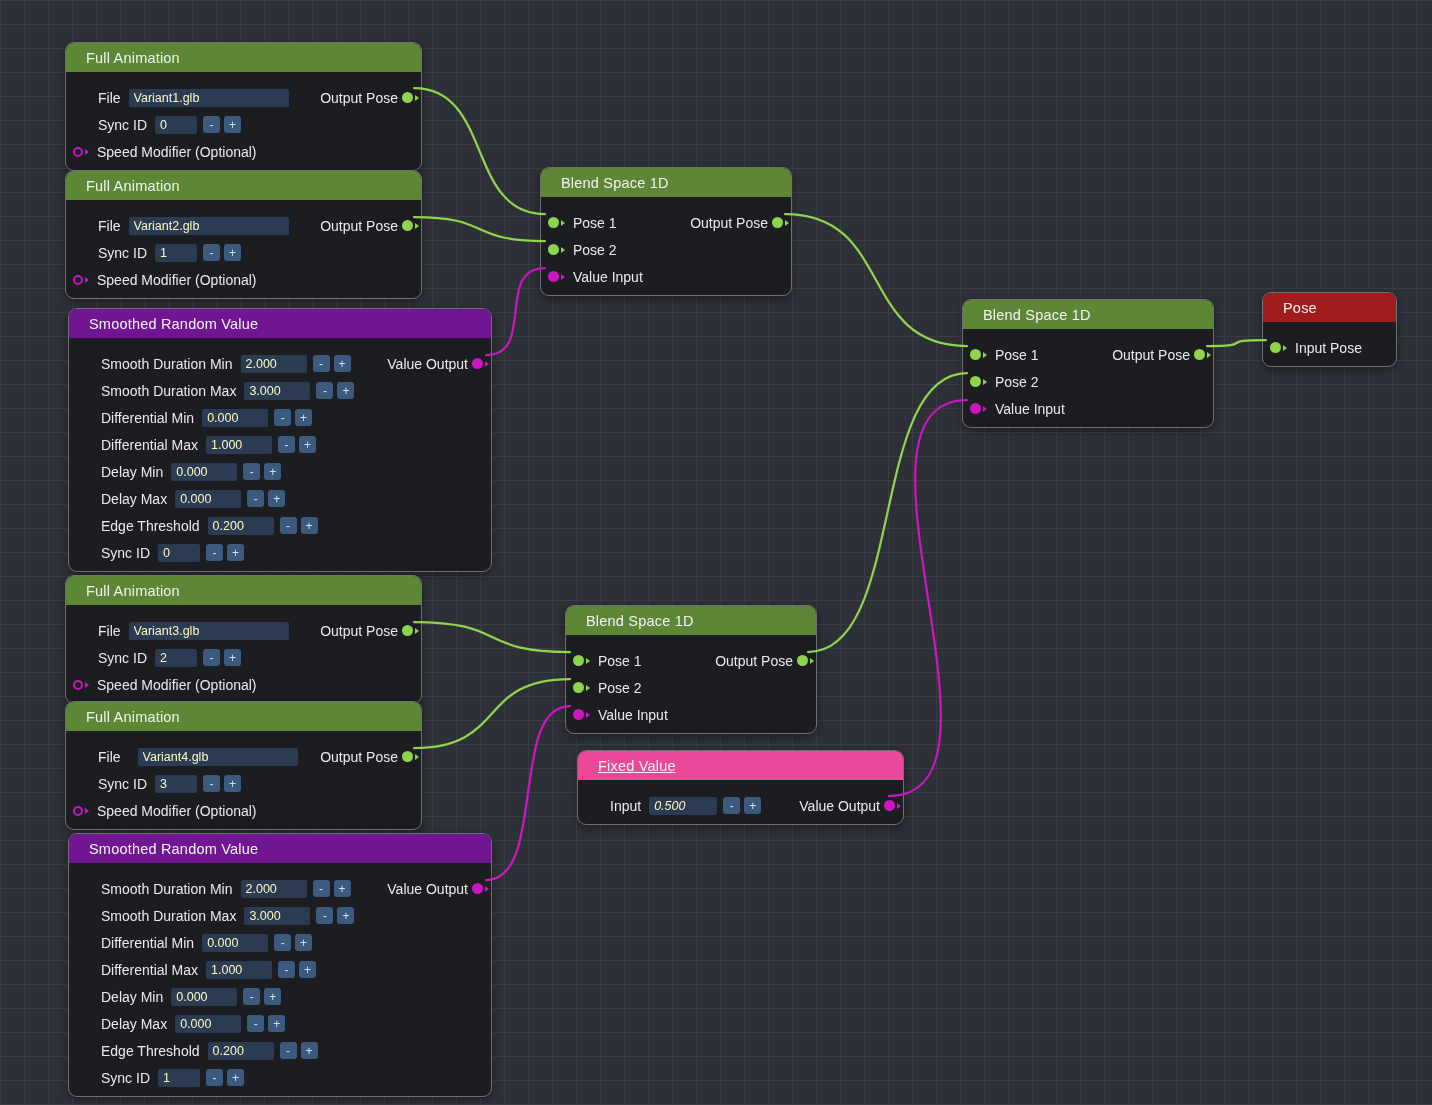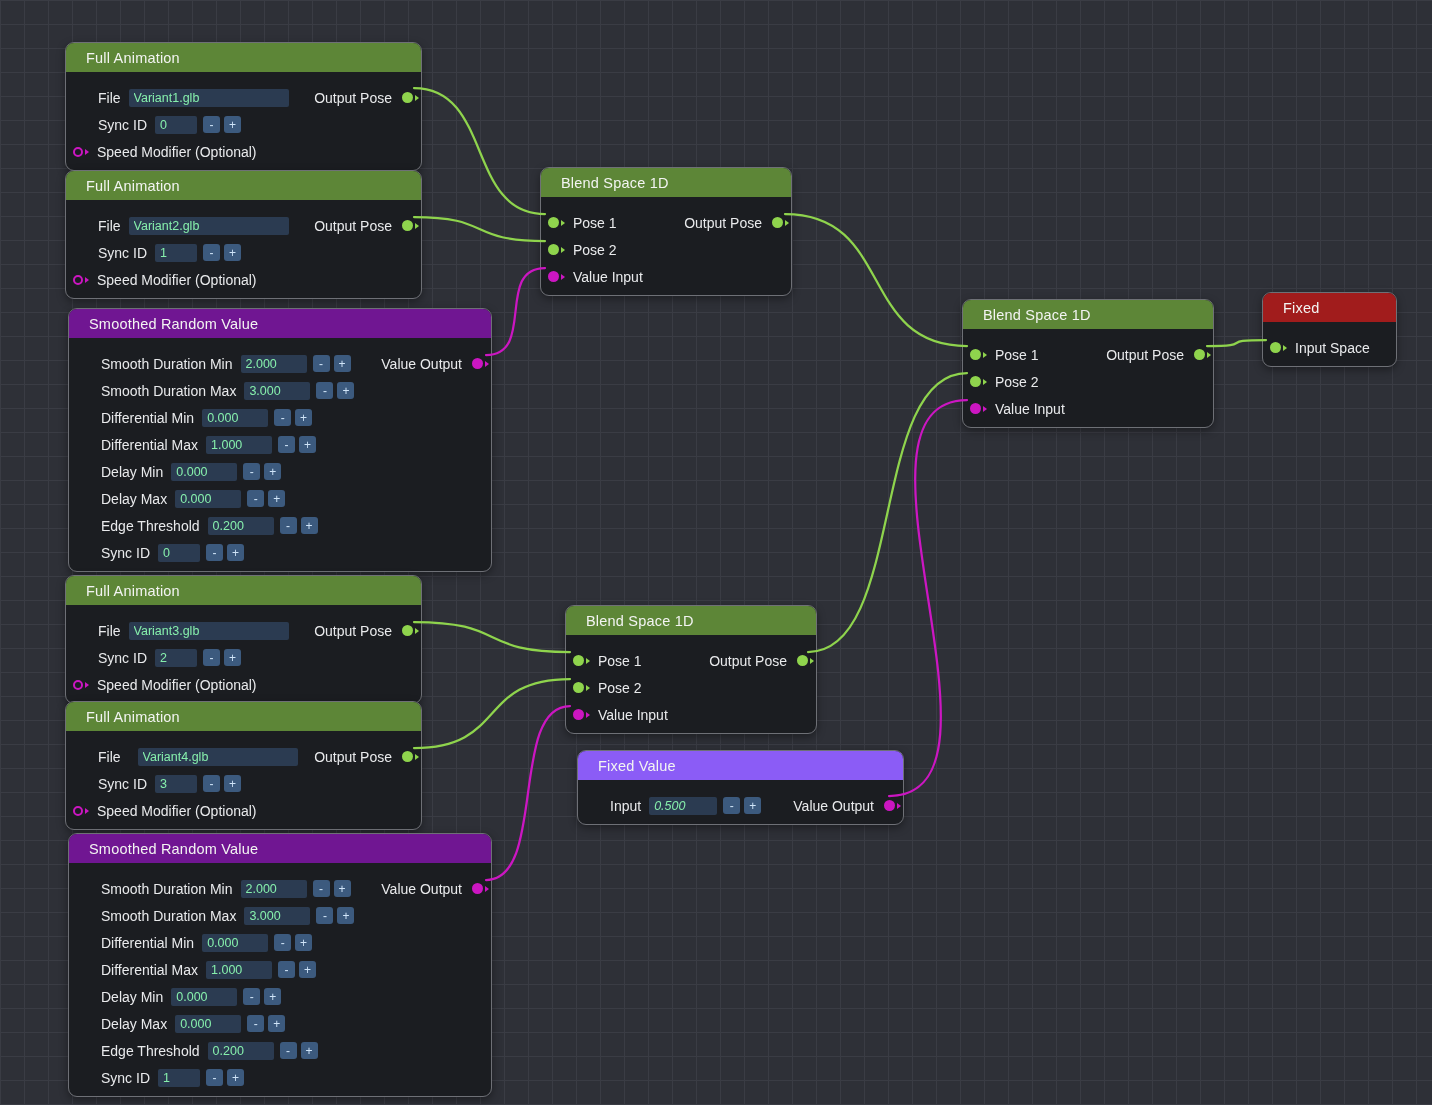"Variant1.glb" .val-input { color: #86efac -> #fef9c3 }
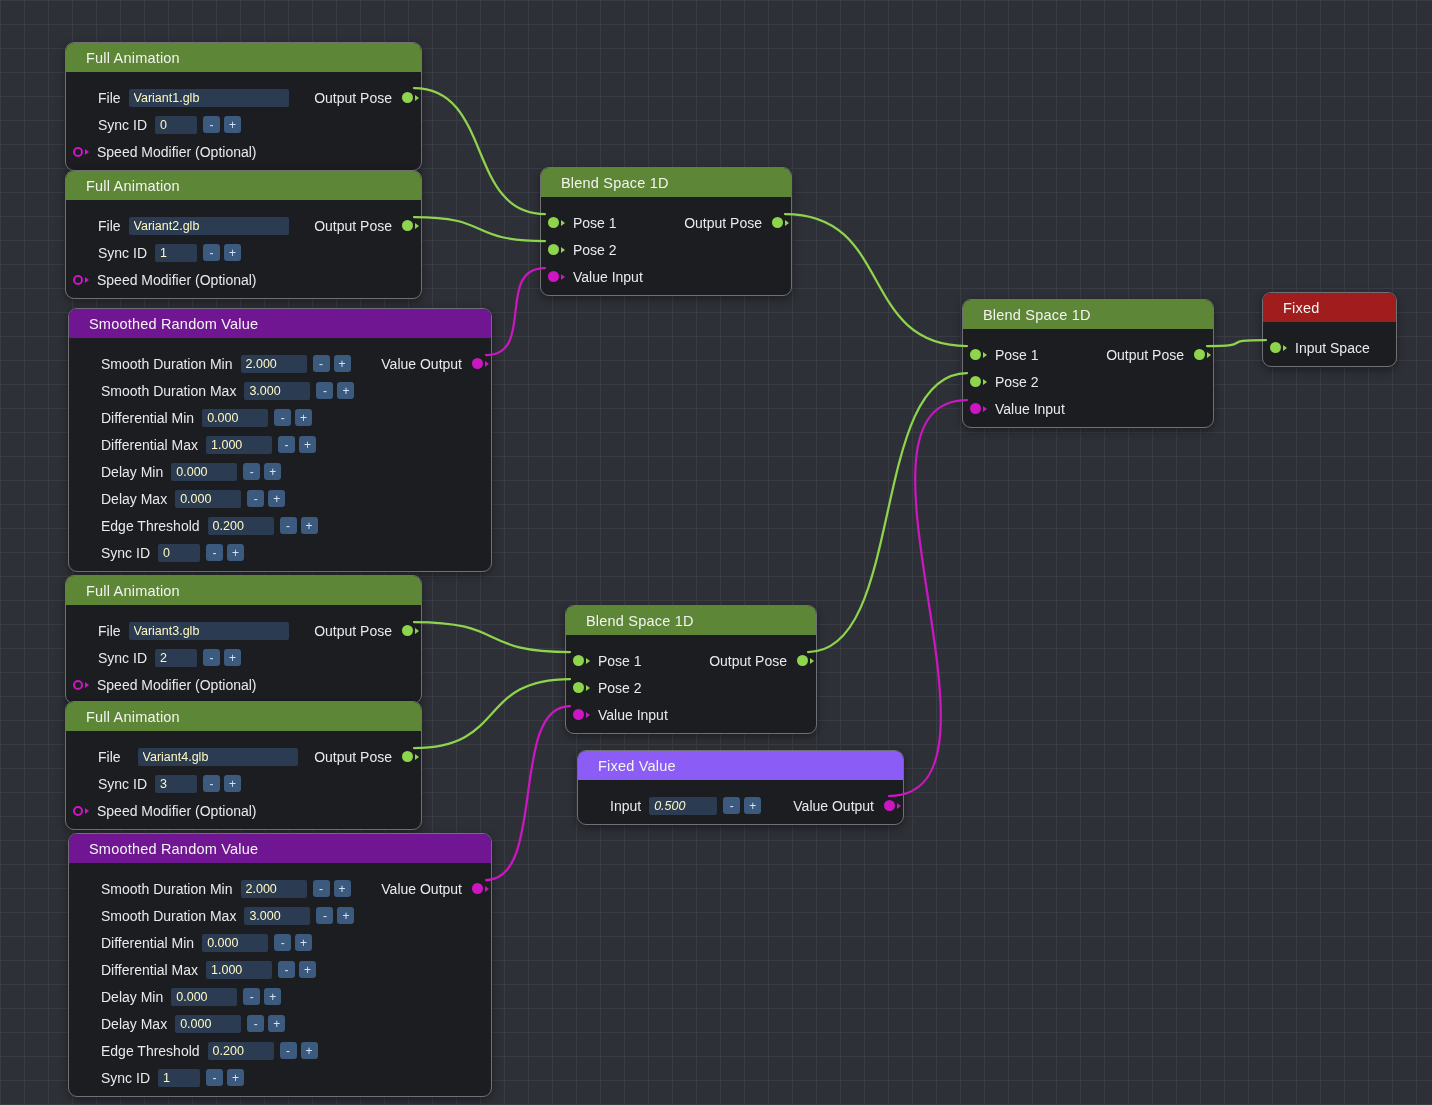"Output Pose" .trail { gap: 10px -> 4px }
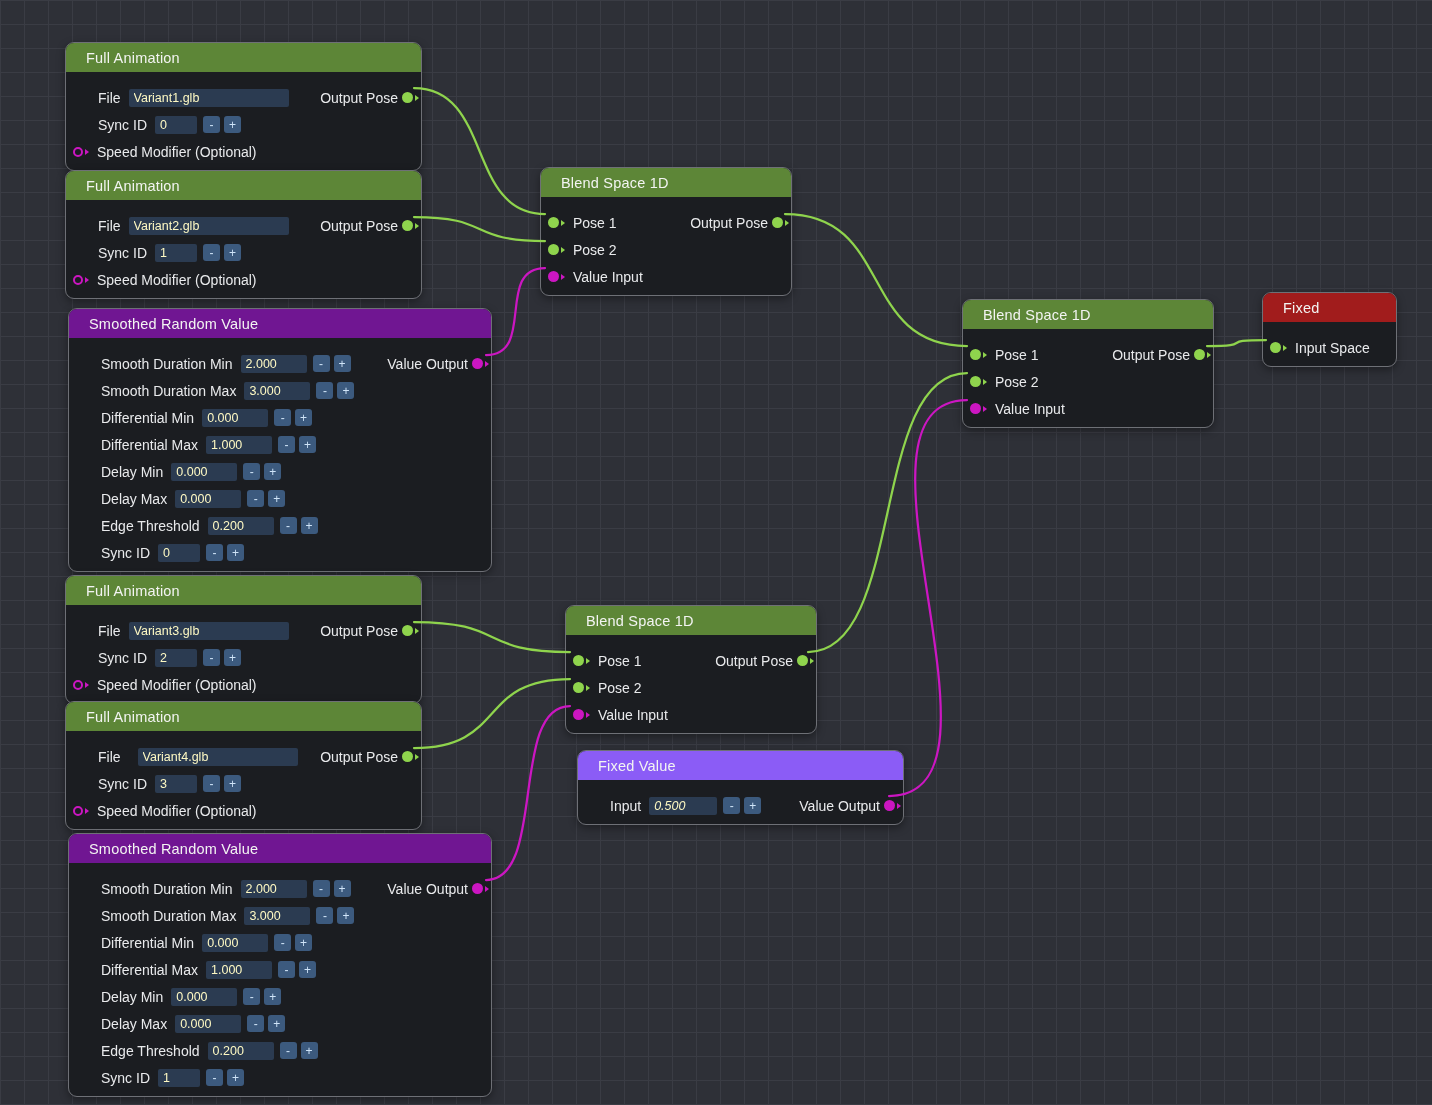"Fixed" span.title { text: Fixed -> Pose }
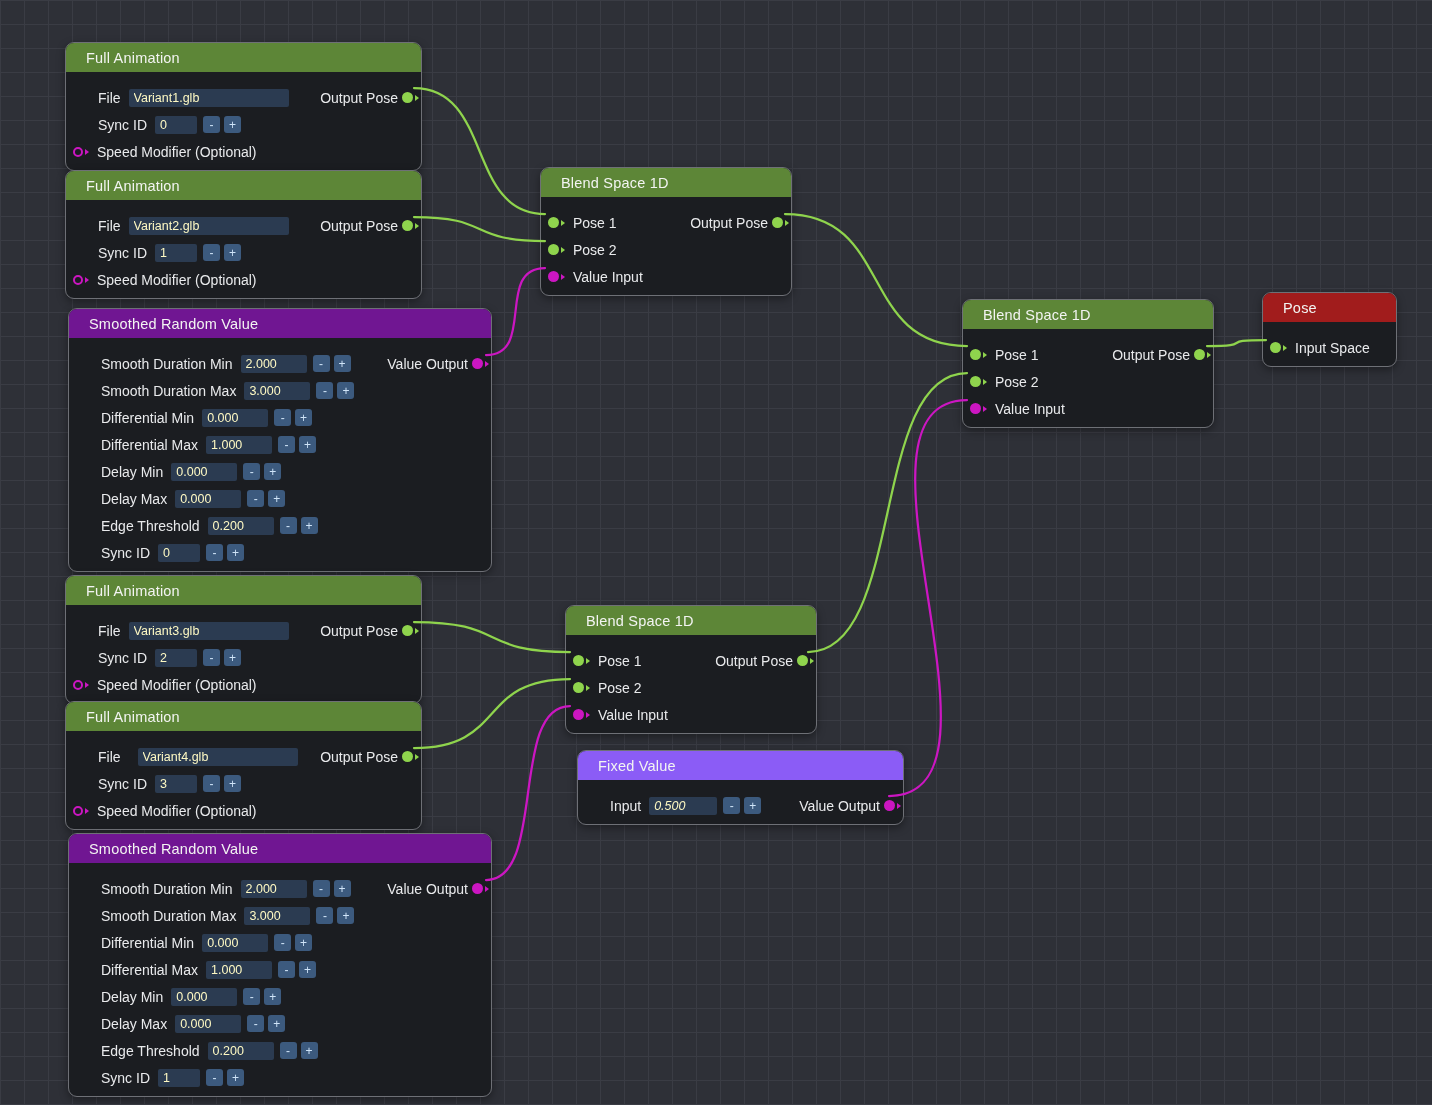"Input Space" span.lbl { text: Space -> Pose }
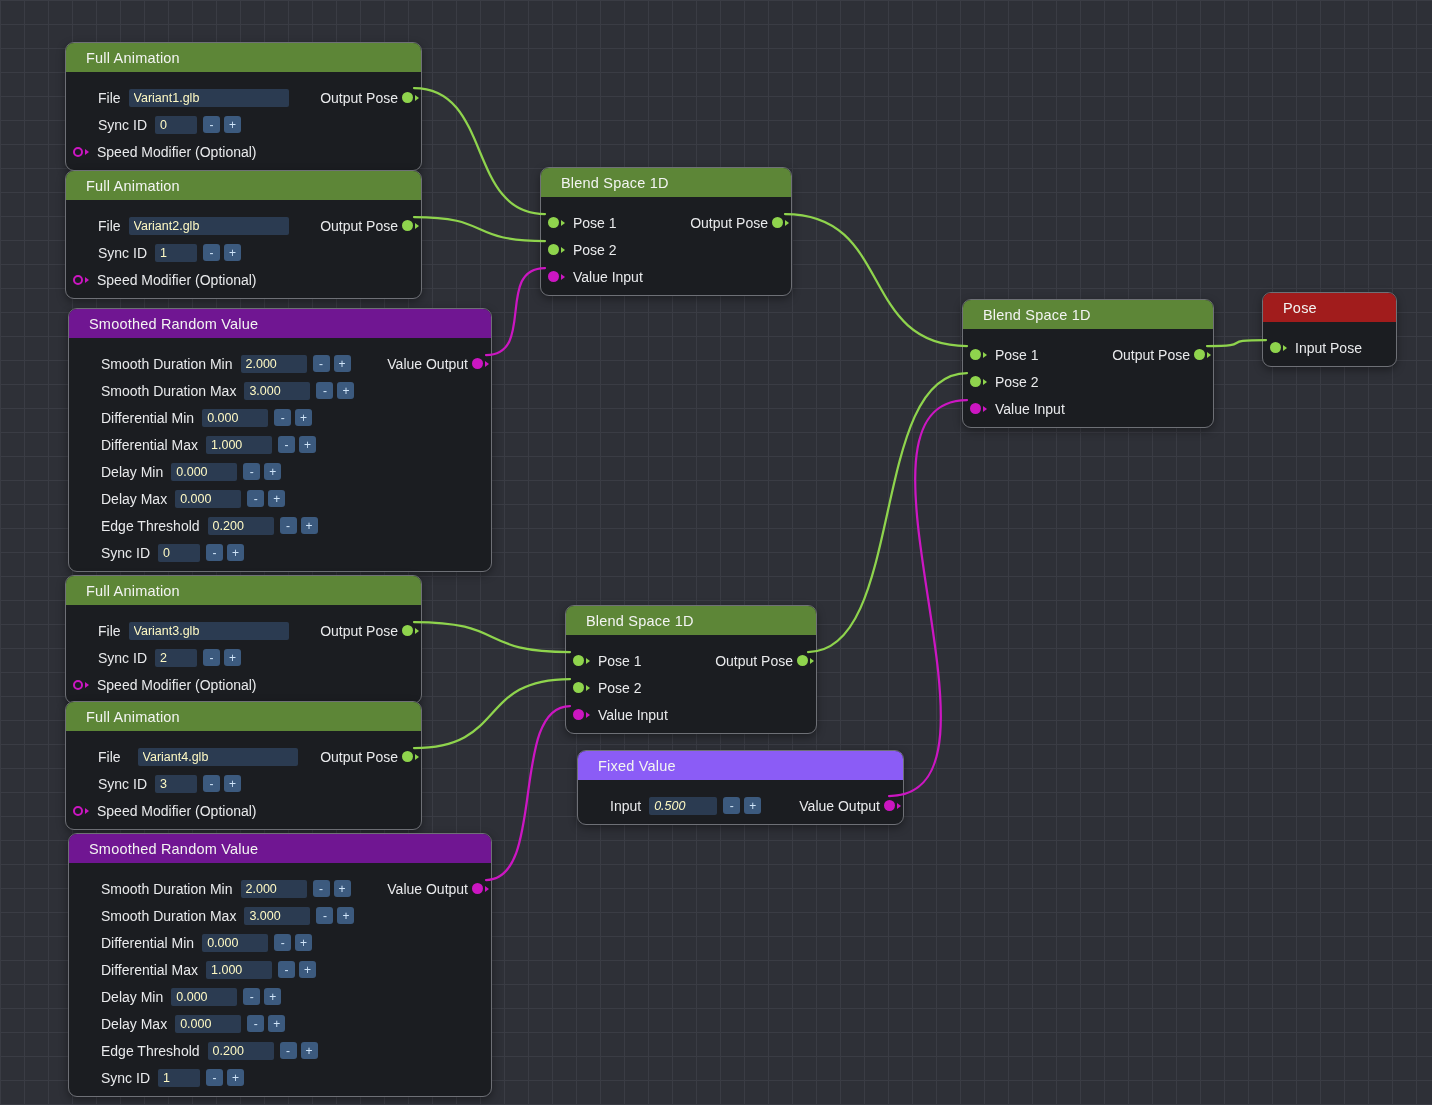"Fixed Value" div.node-header { background: #8b5cf6 -> #ec4899; text-decoration: none -> underline }
